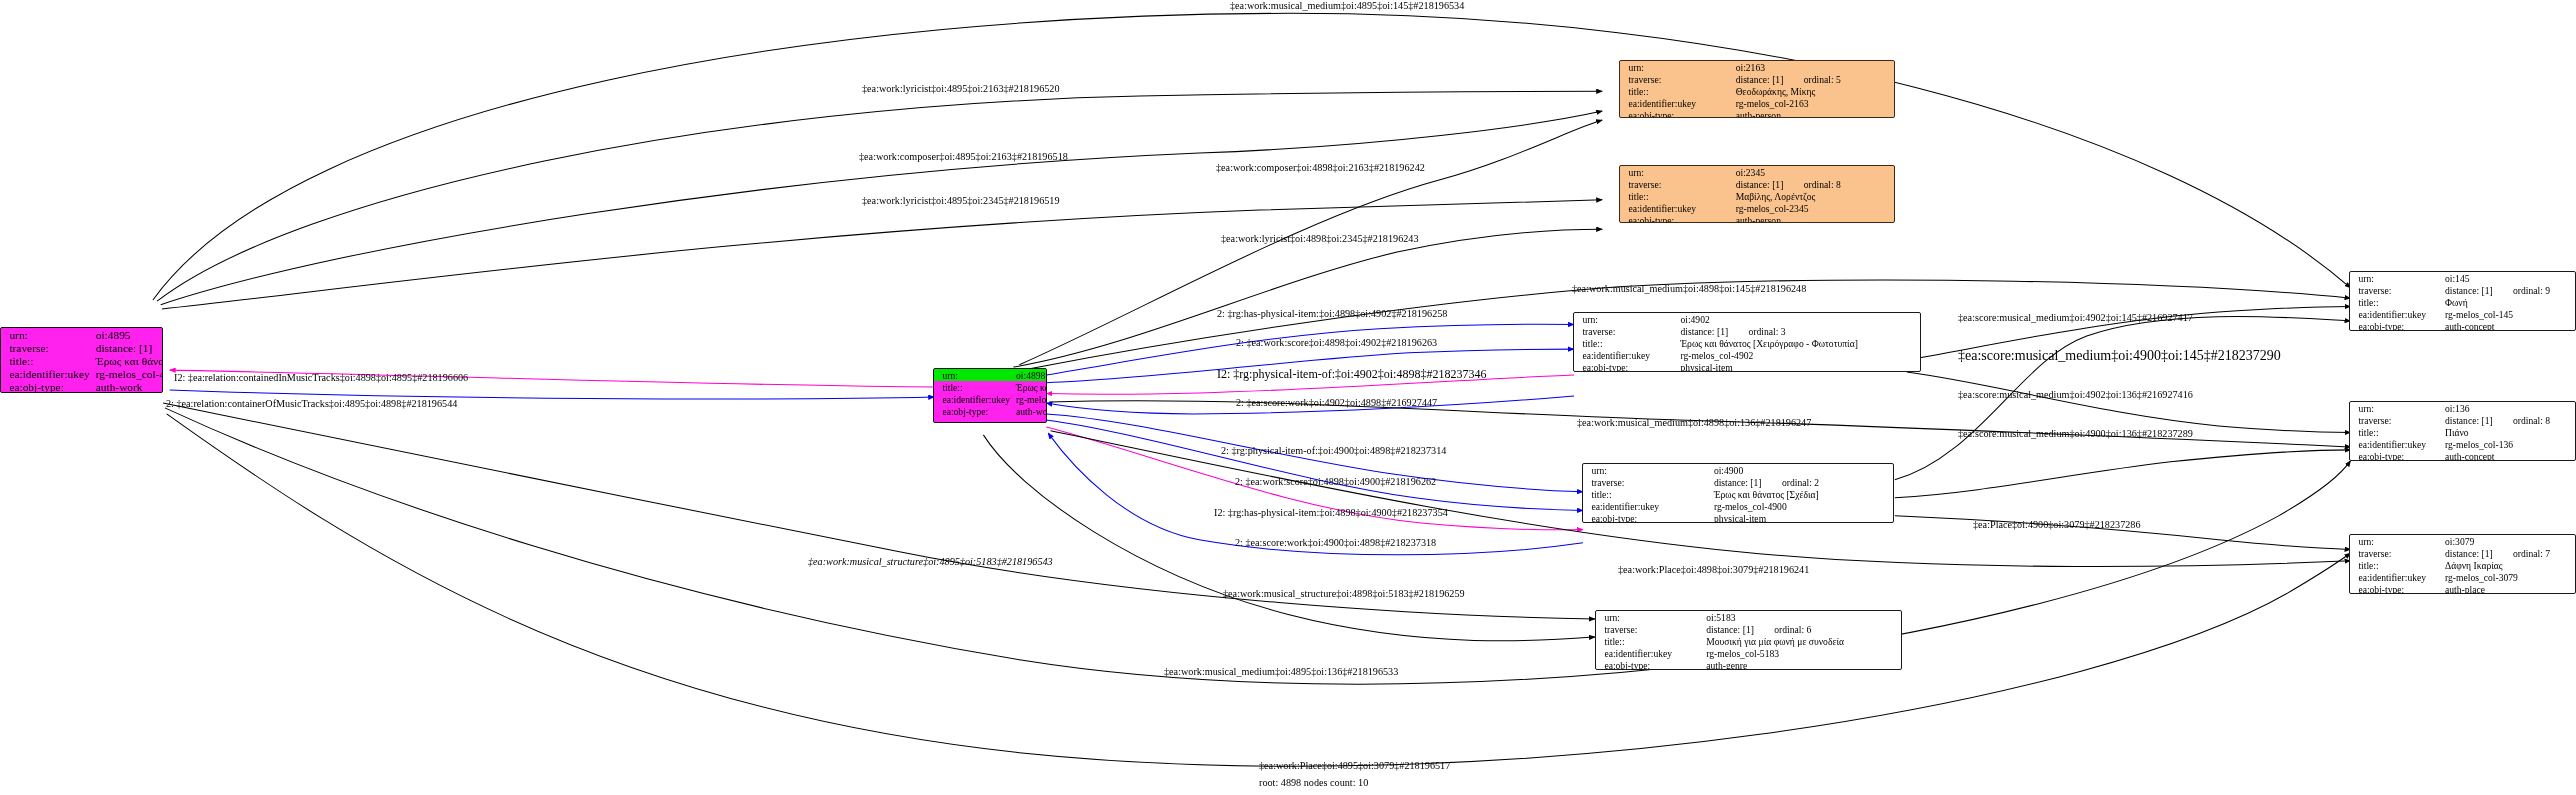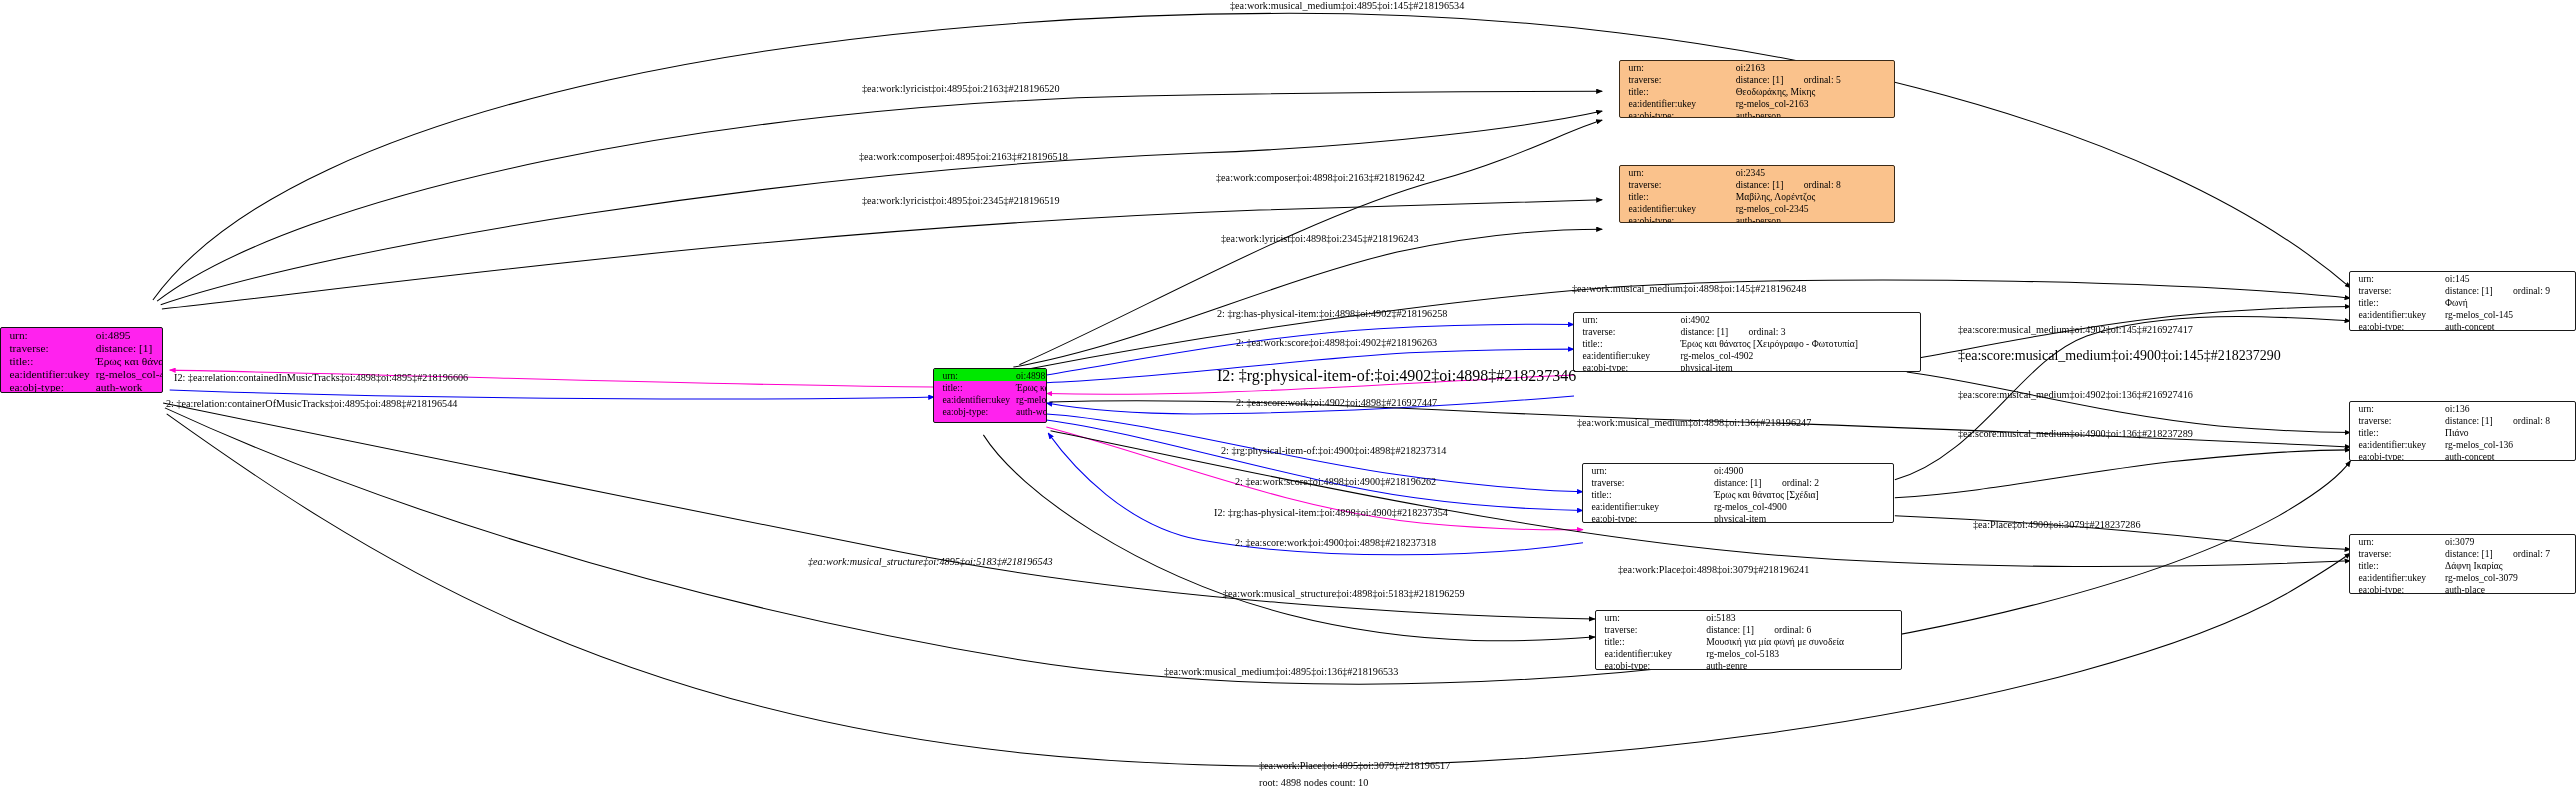"‡ea:work:composer‡oi:4898‡oi:2163‡#21819" div.elabel { top: 172px -> 162px }
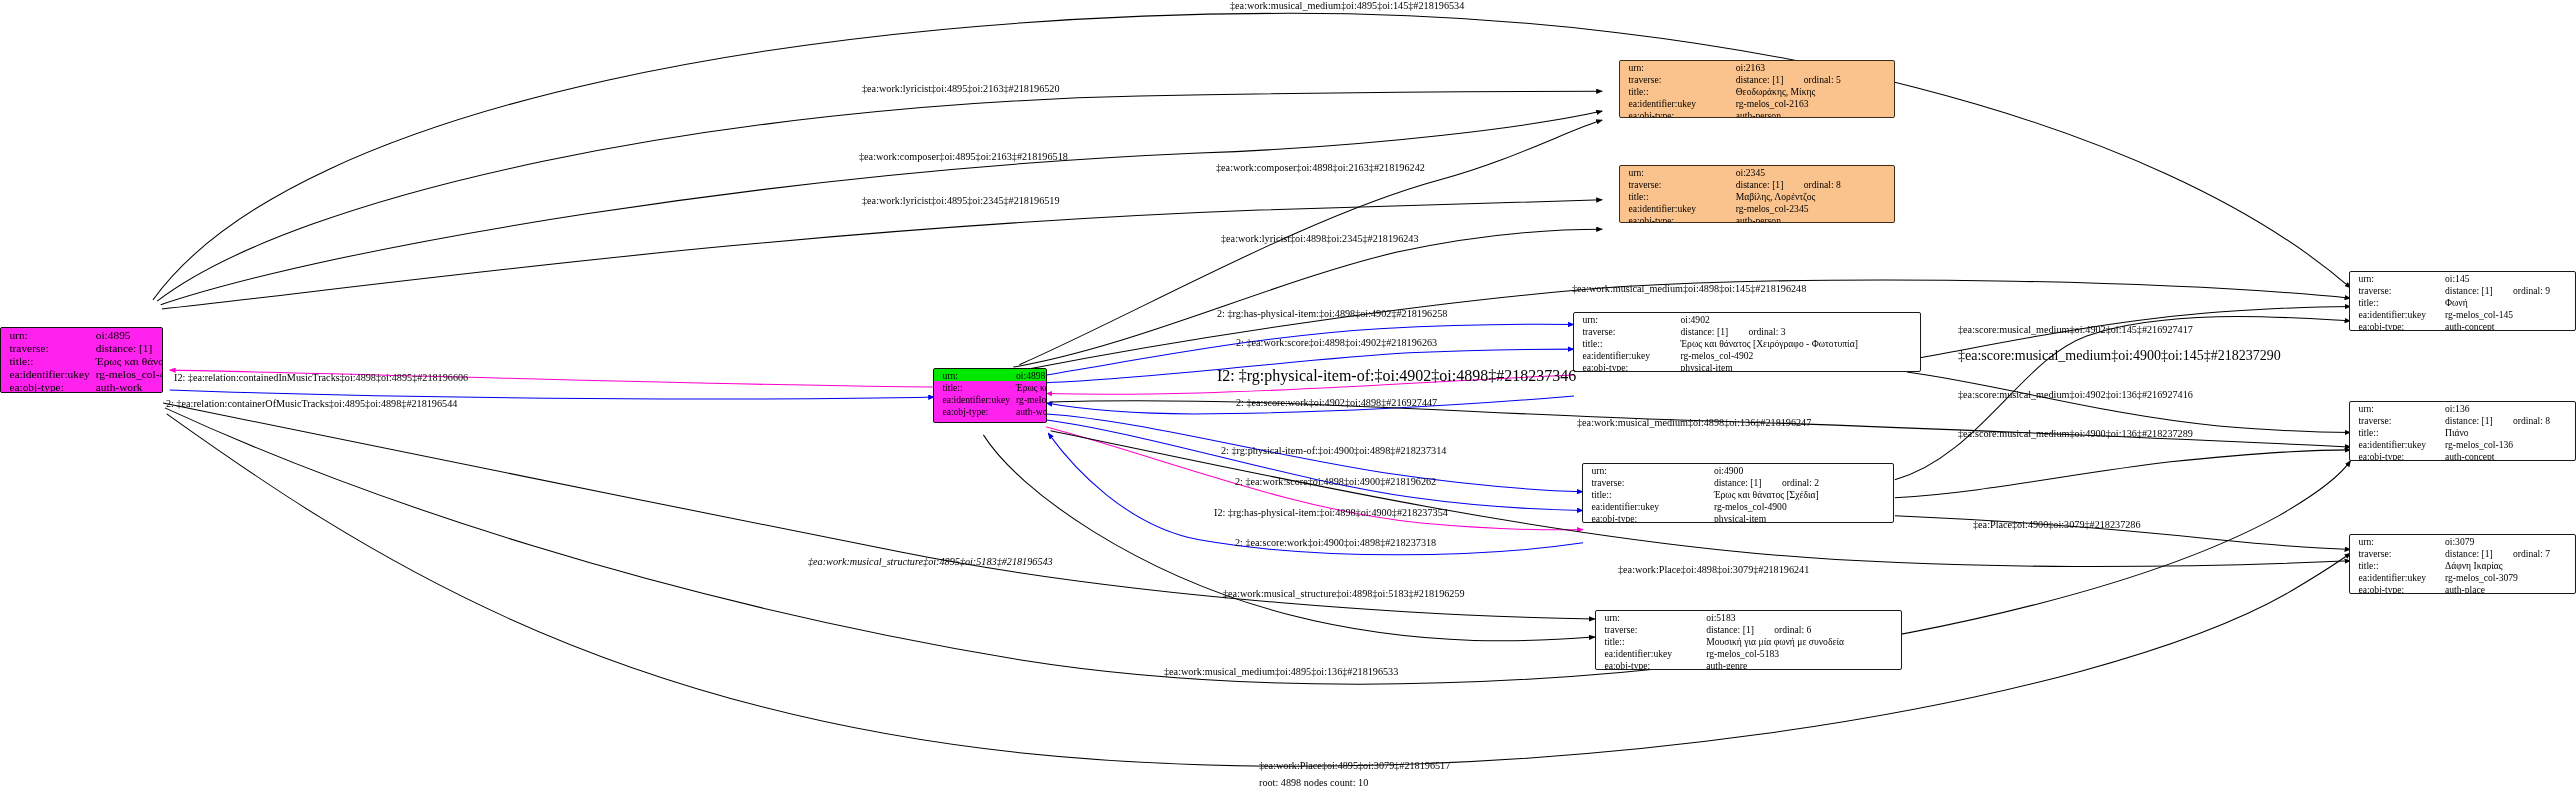"‡ea:score:musical_medium‡oi:4902‡oi:145‡" div.elabel { margin-top: 12px -> none }
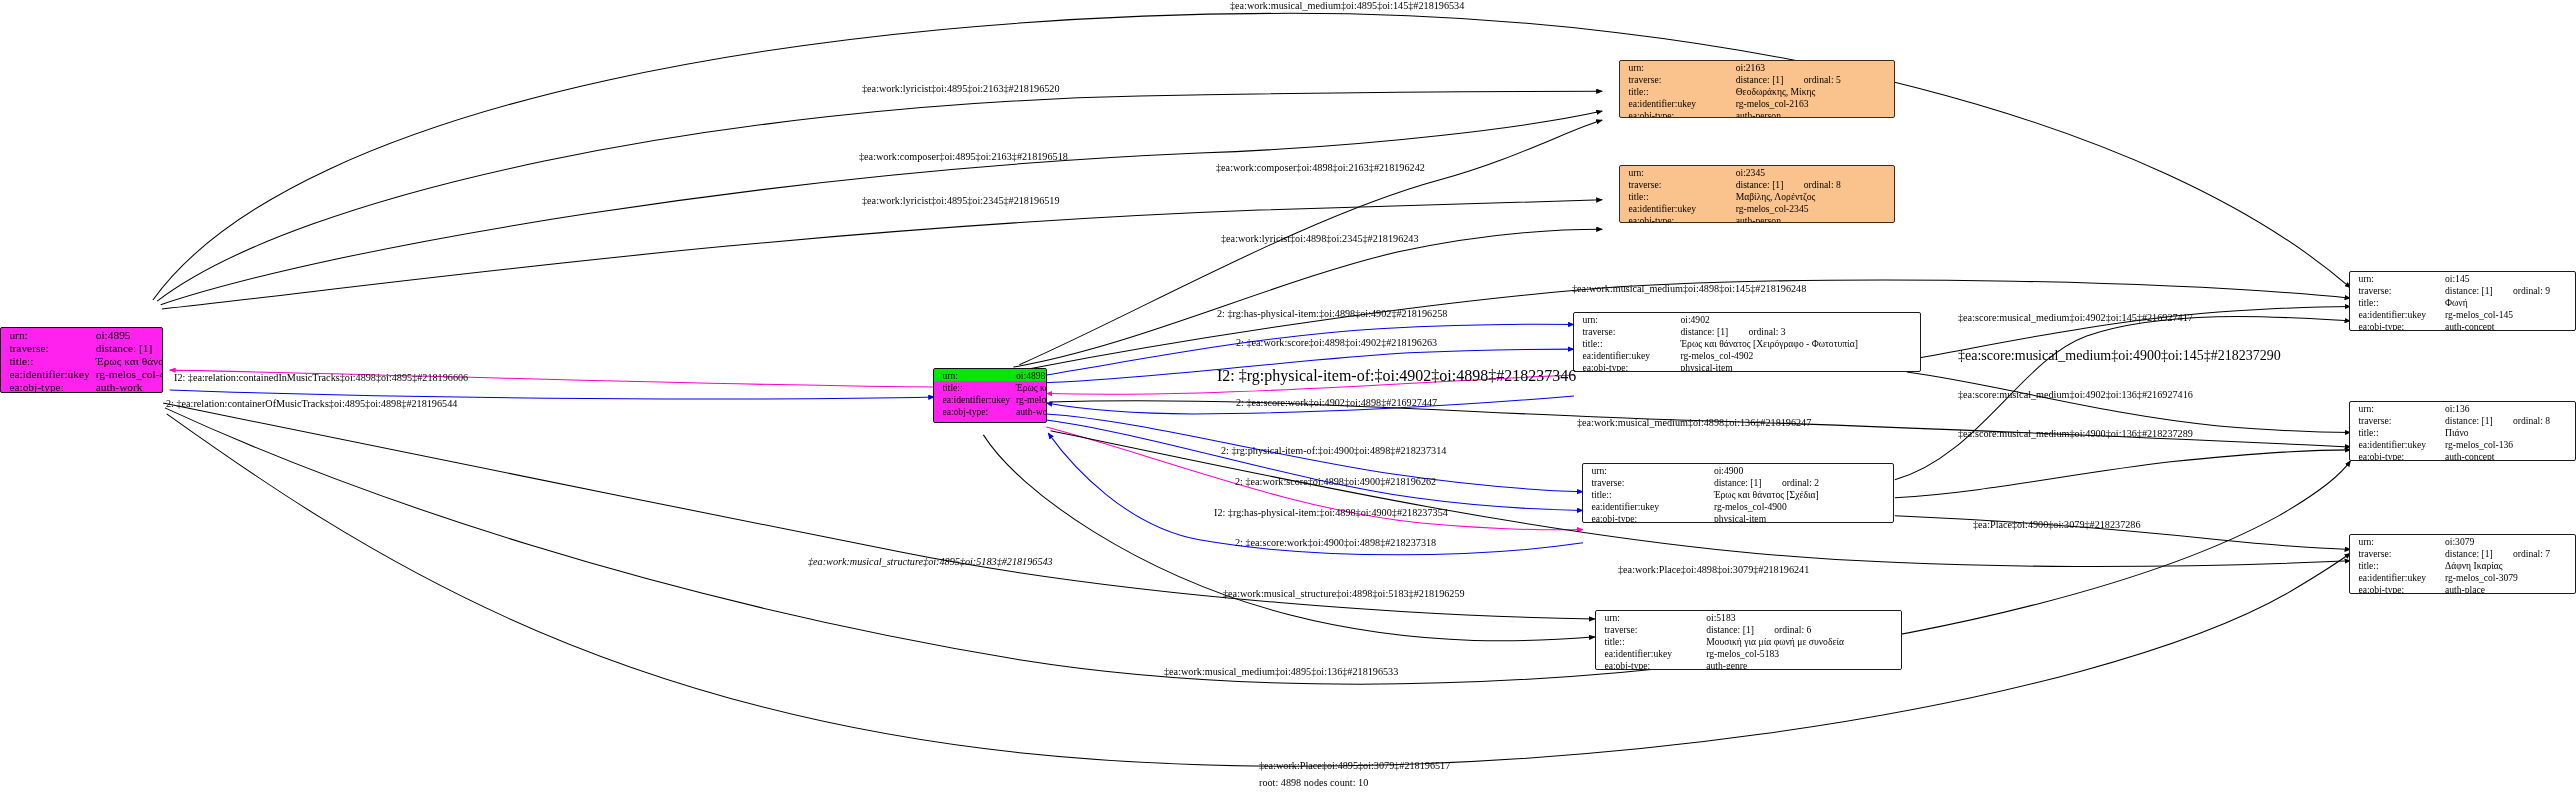"I2: ‡rg:physical-item-of:‡oi:4902‡oi:4898‡#218237346" div.elabel { font-size: 16px -> 12px }
